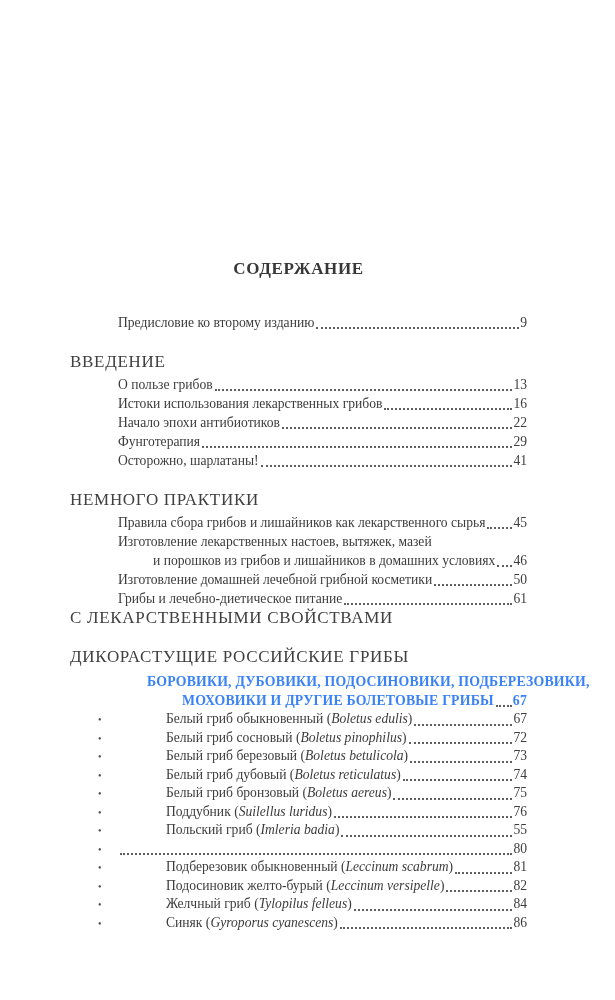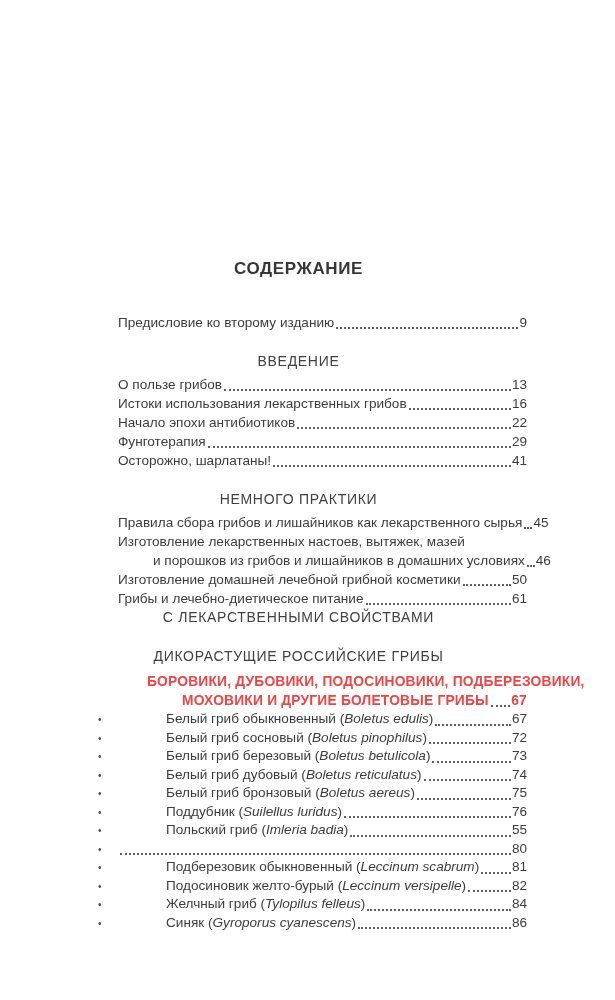"СОДЕРЖАНИЕ" .page { font-family: none -> Liberation Serif, serif }
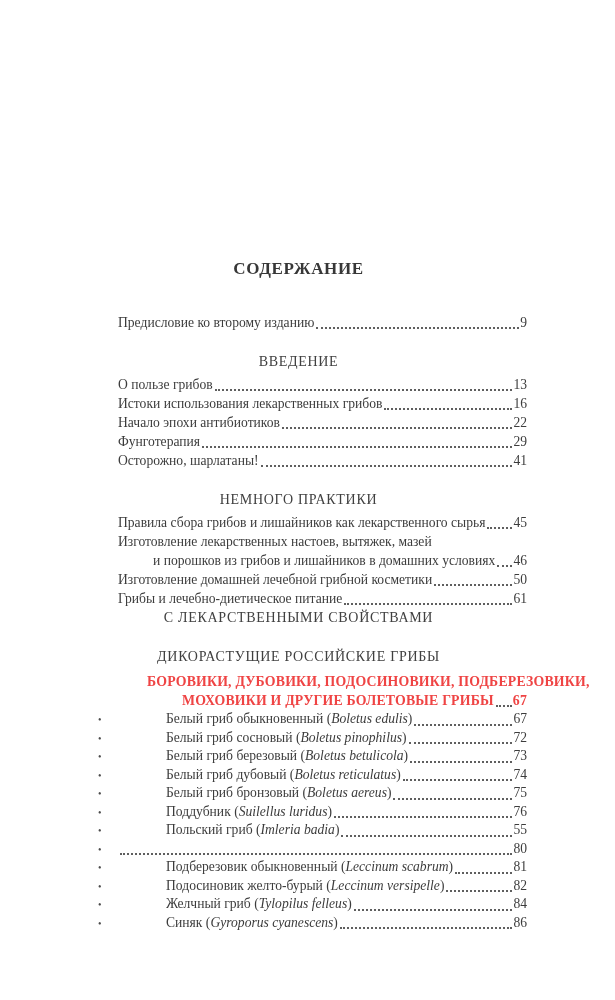"ВВЕДЕНИЕ" .sec-heading { font-size: 14px -> 17px; text-align: center -> left }
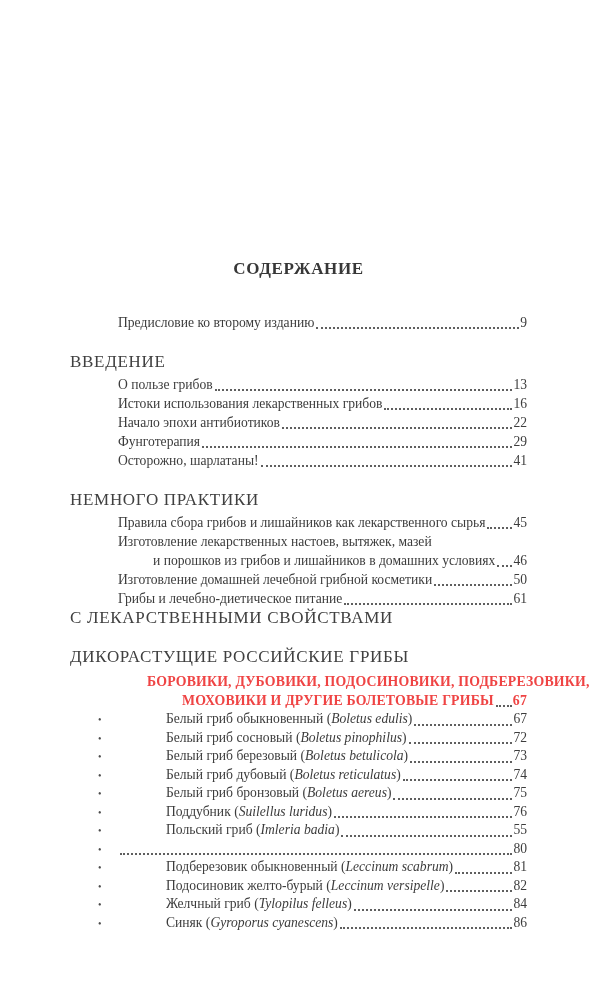"БОРОВИКИ, ДУБОВИКИ, ПОДОСИНОВИКИ," .bold { color: #ef4444 -> #3b82f6 }
